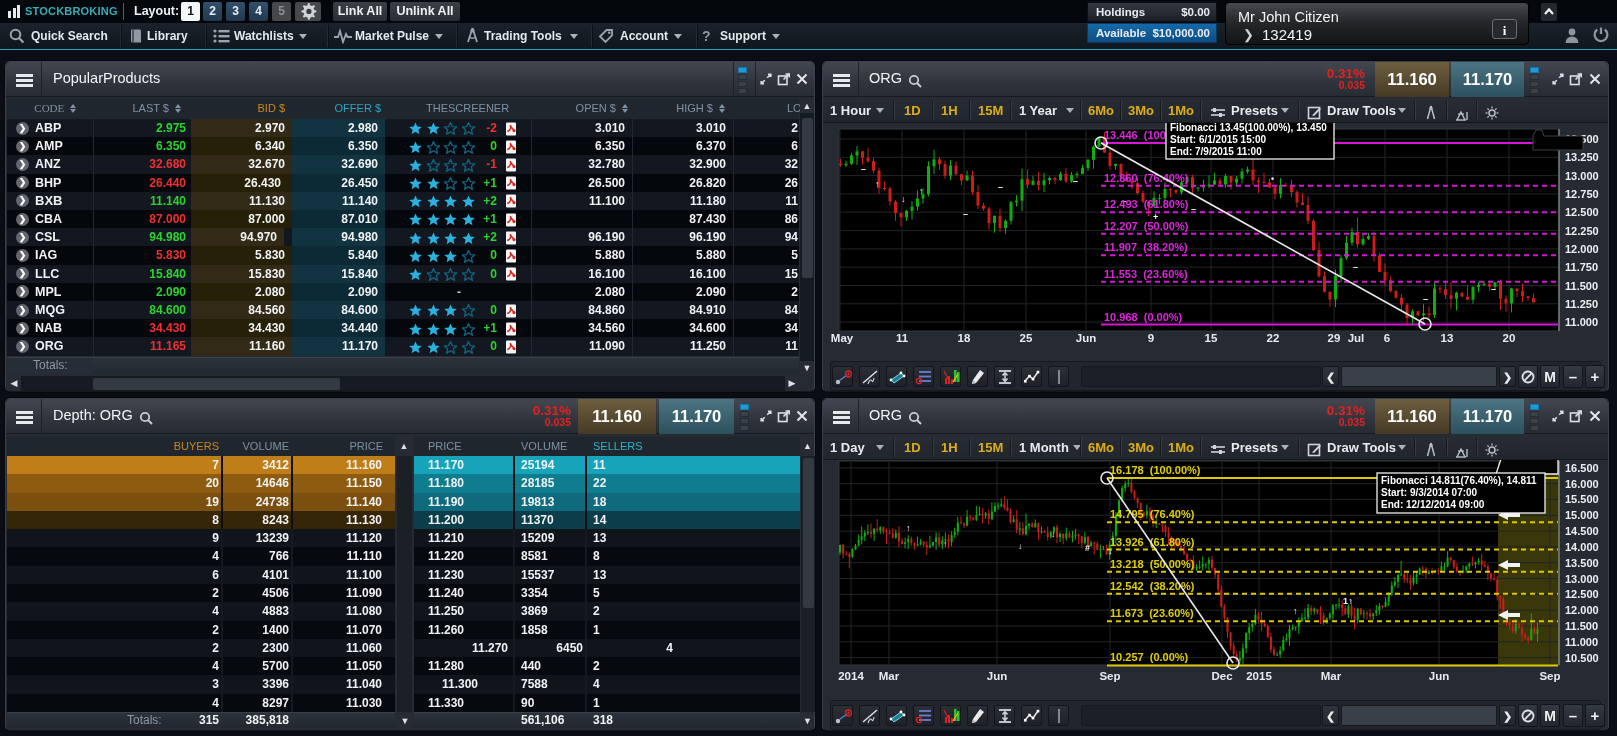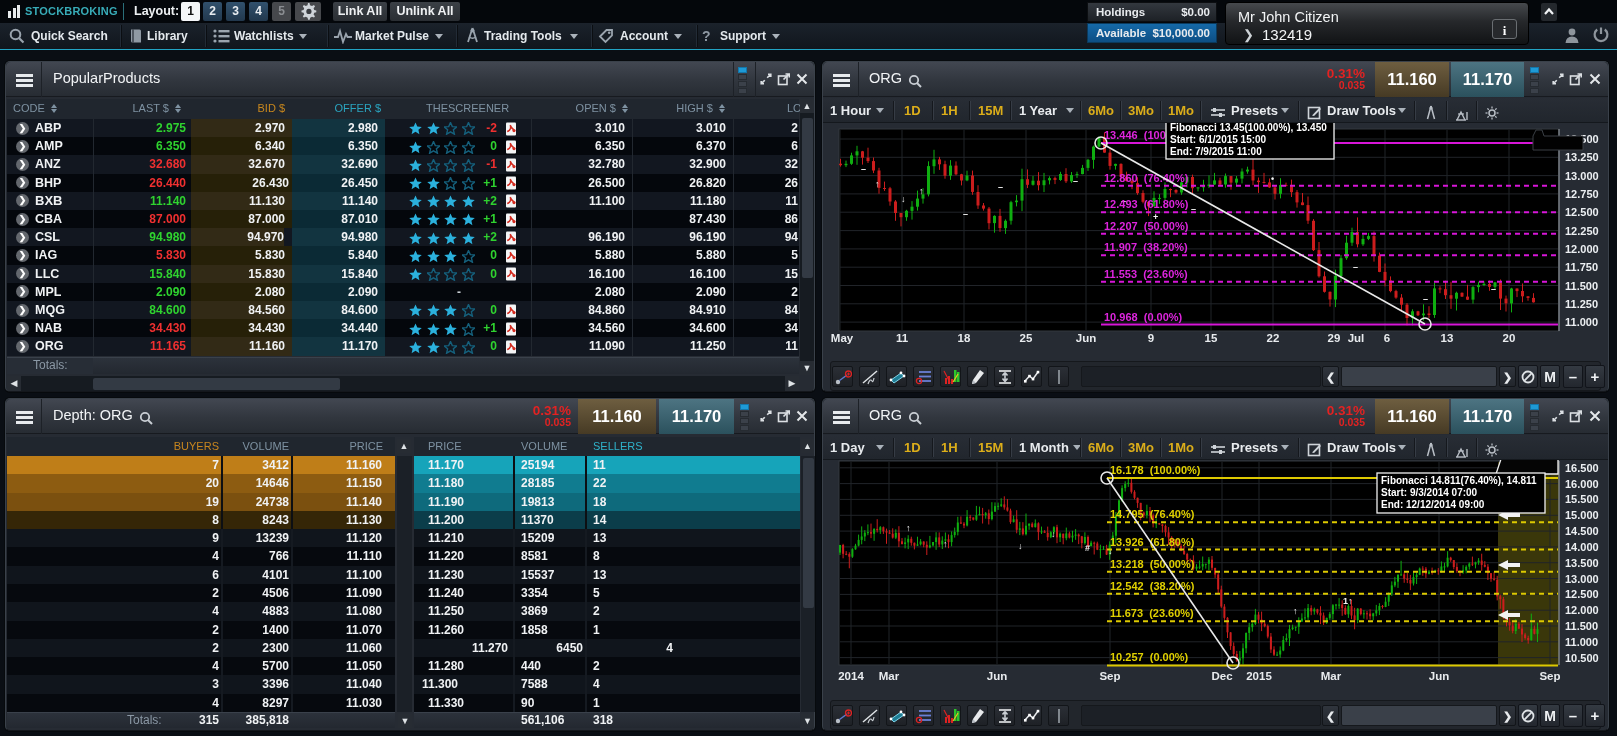"CODE" span { font-family: none -> Liberation Serif, serif; left: 6px -> 20px; text-align: left -> right }
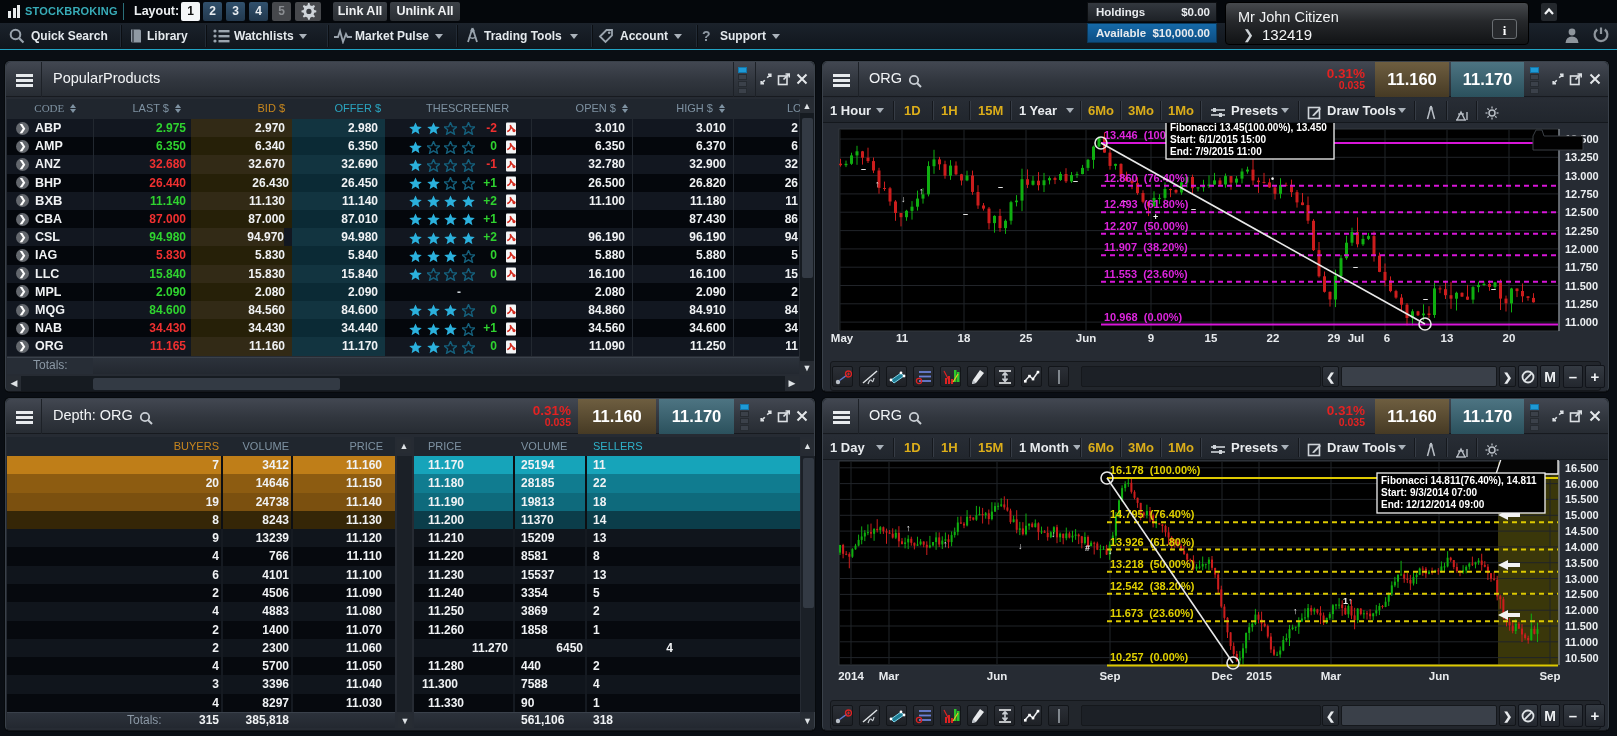"26.430" div.cell { padding-right: 3px -> 11px }
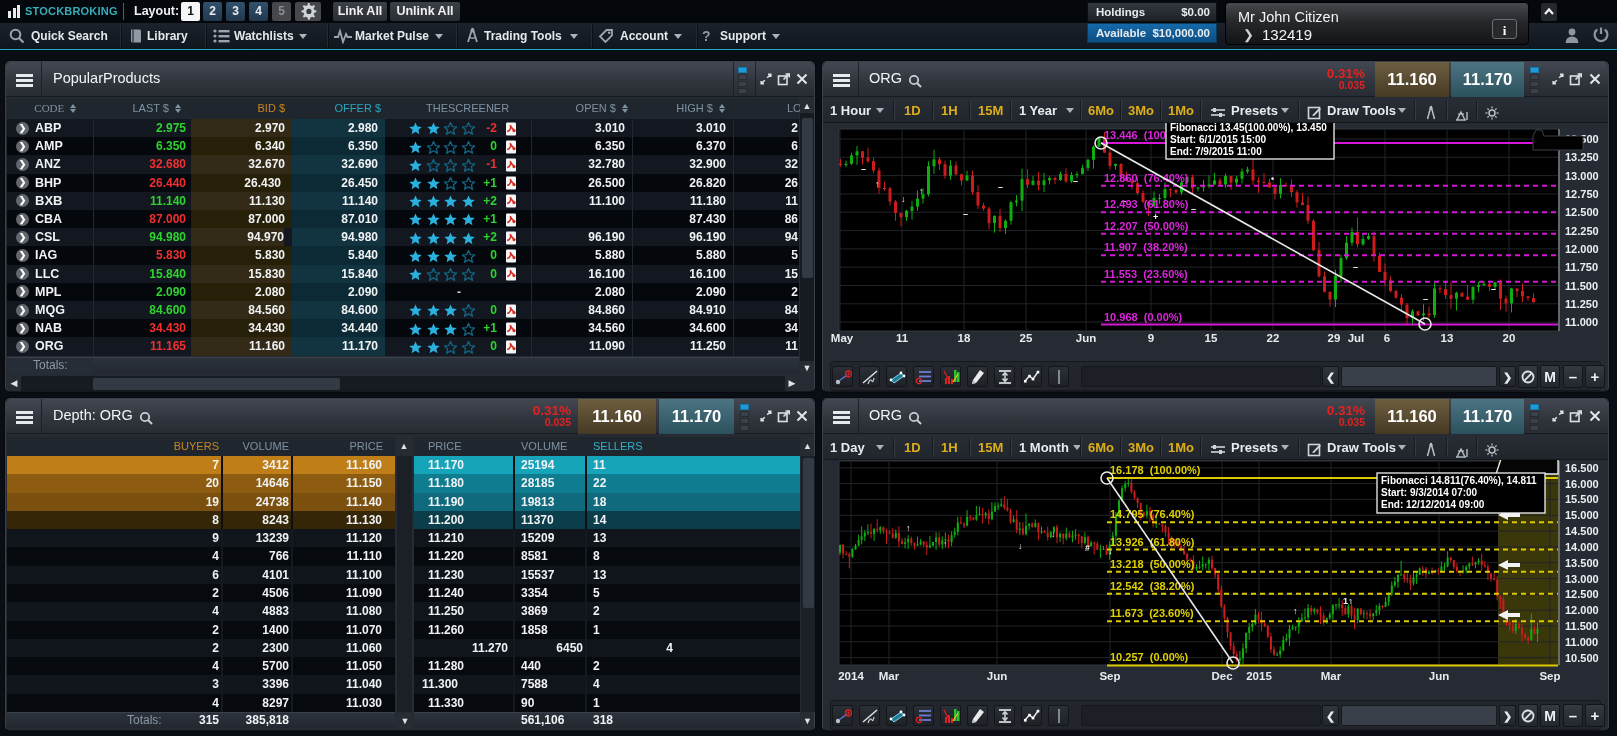"94.970" div.cell { padding-right: none -> 7px }
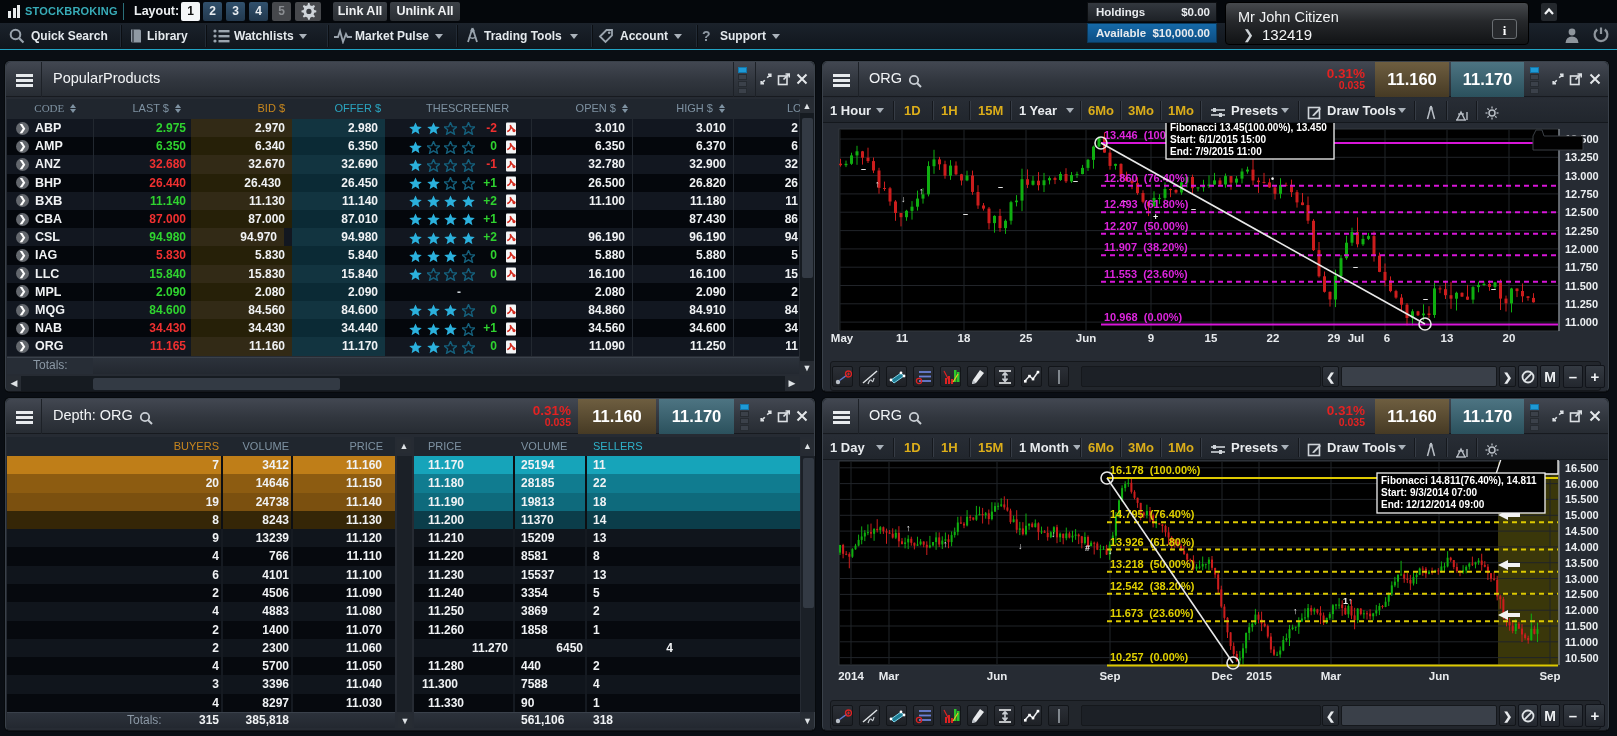"11.300" div.cell { left: 8px -> 28px }
